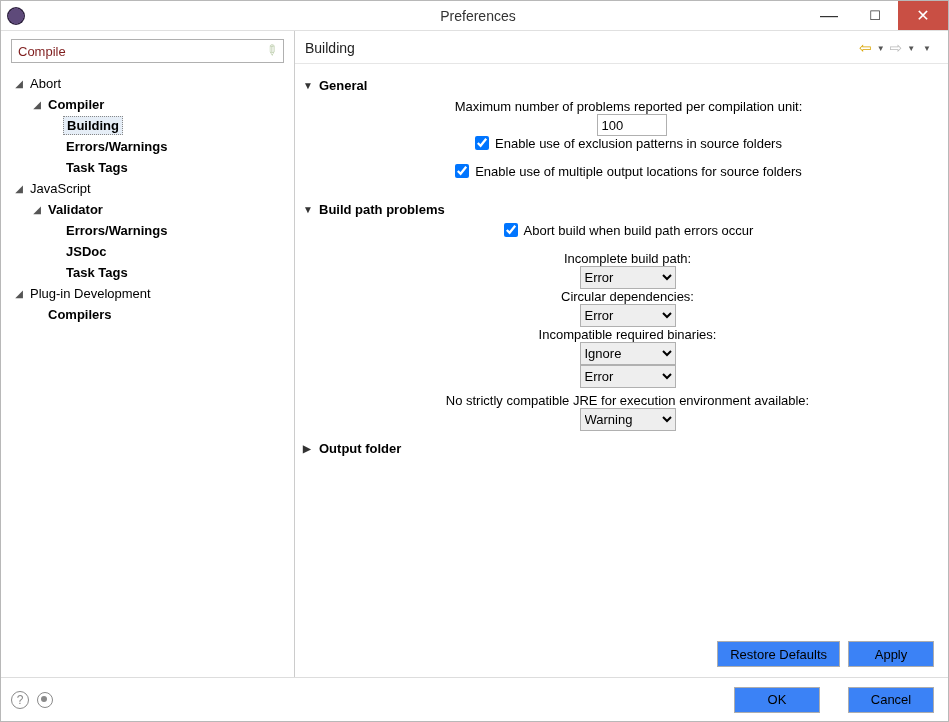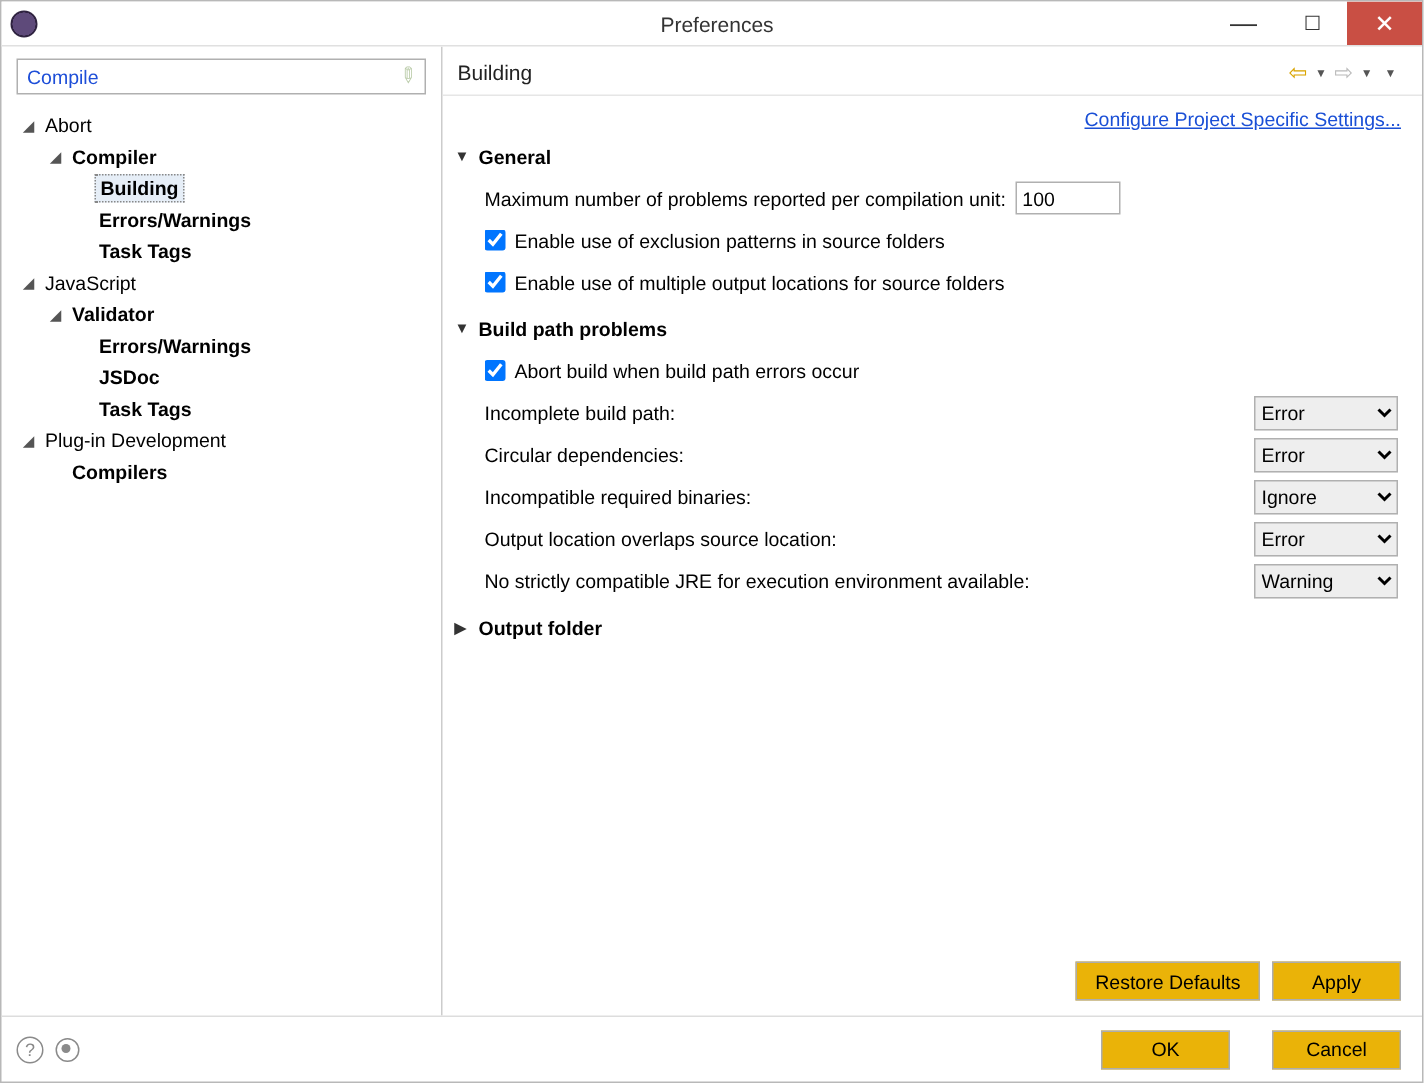"Compile" .search-input { color: #1d4ed8 -> #7f1d1d }
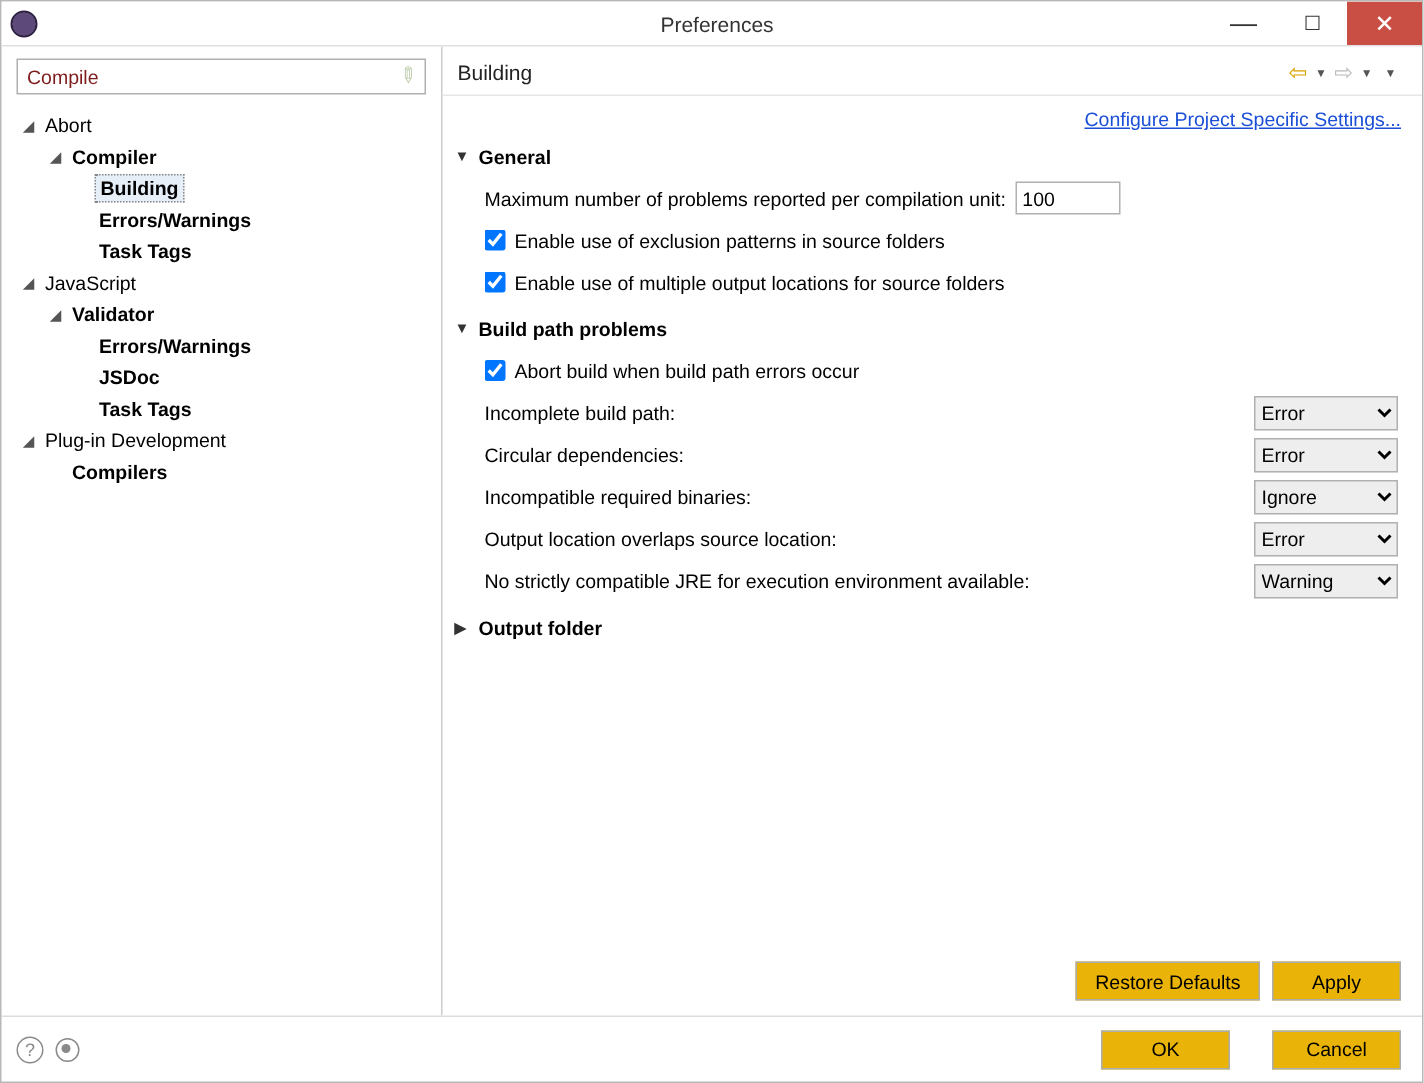"Configure Project Specific Settings..." div.config-link { html: <div> <a>Configure Project Specific Settings...</a> </div> -> none }
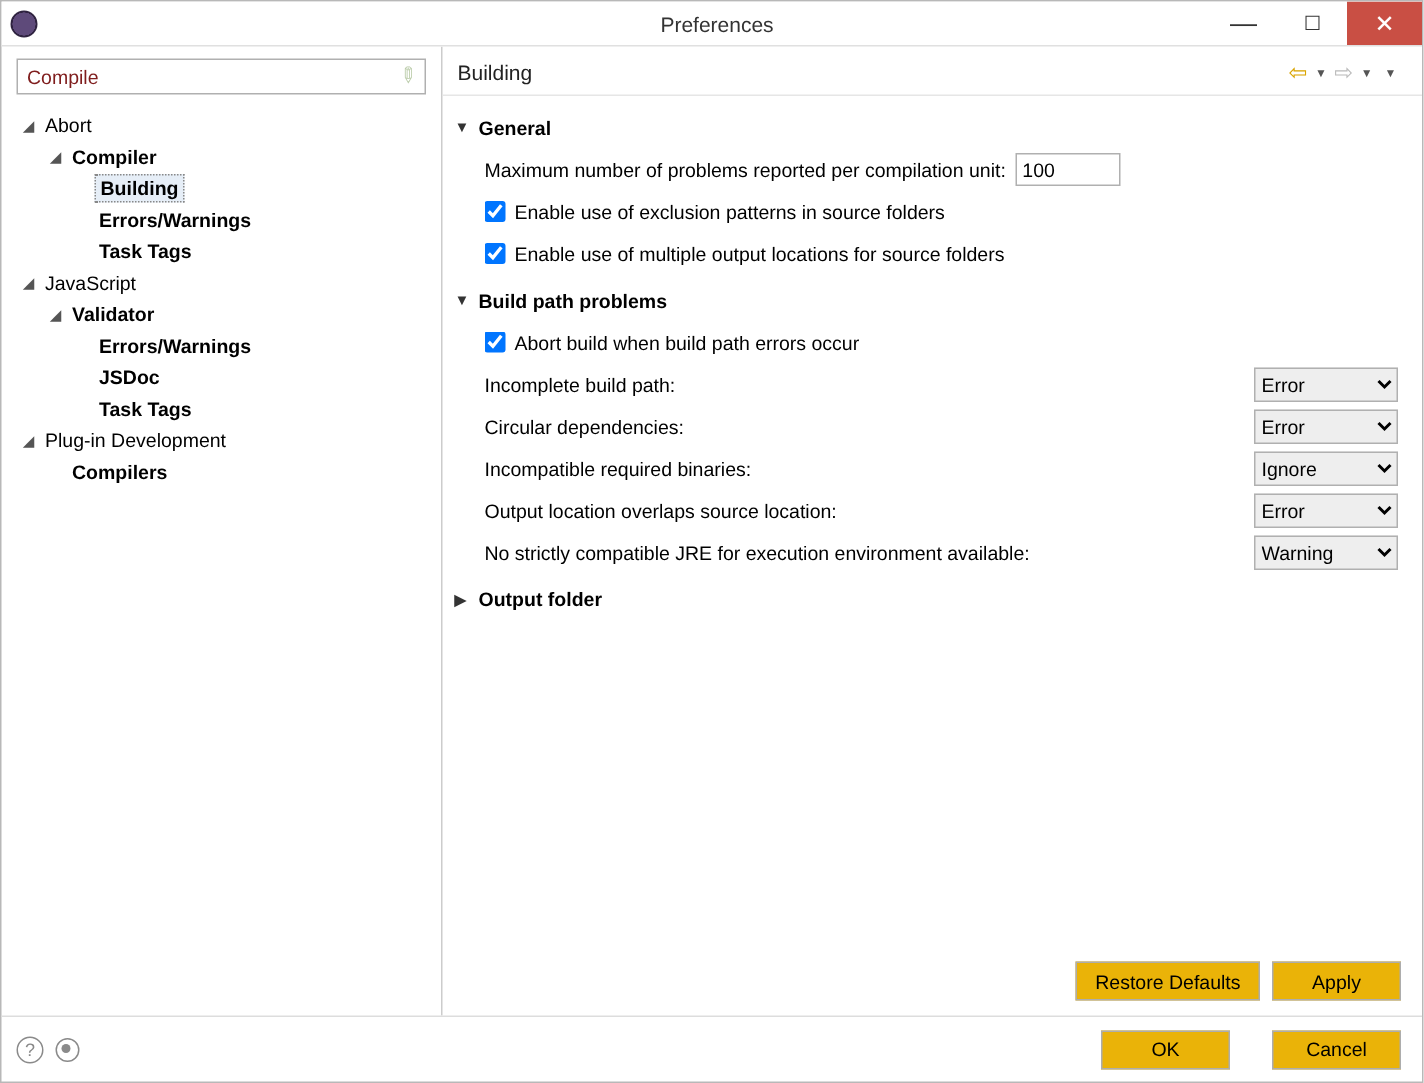"Maximum number of problems reported" .row { flex-direction: none -> column }
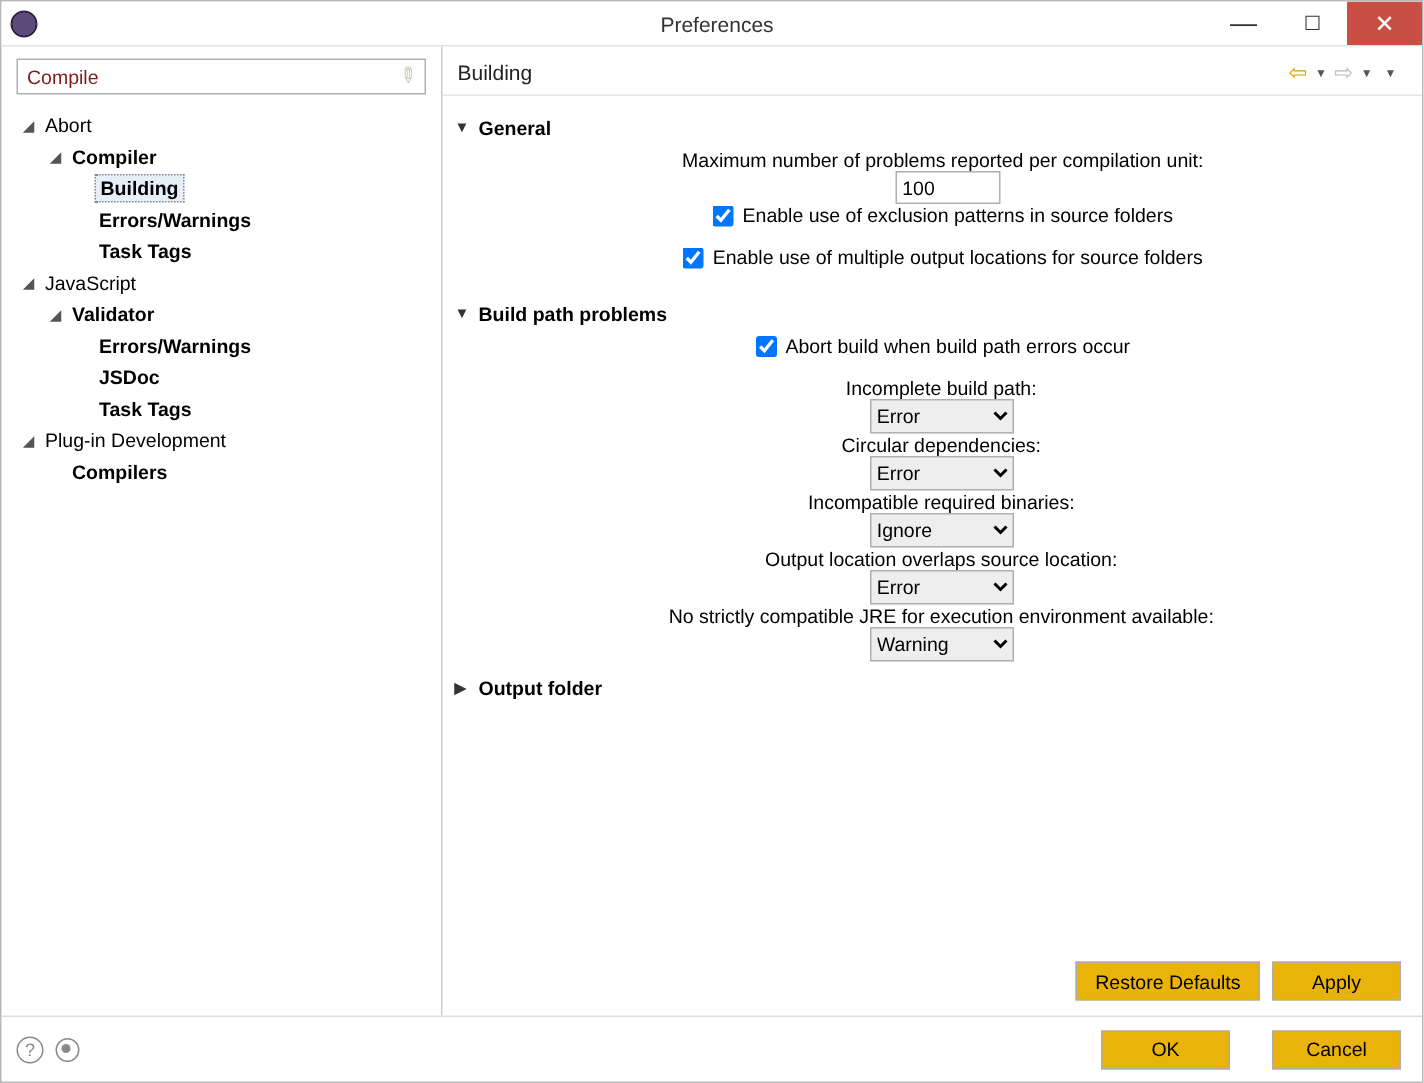"Enable use of exclusion patterns" .row label.chk { align-items: center -> none }
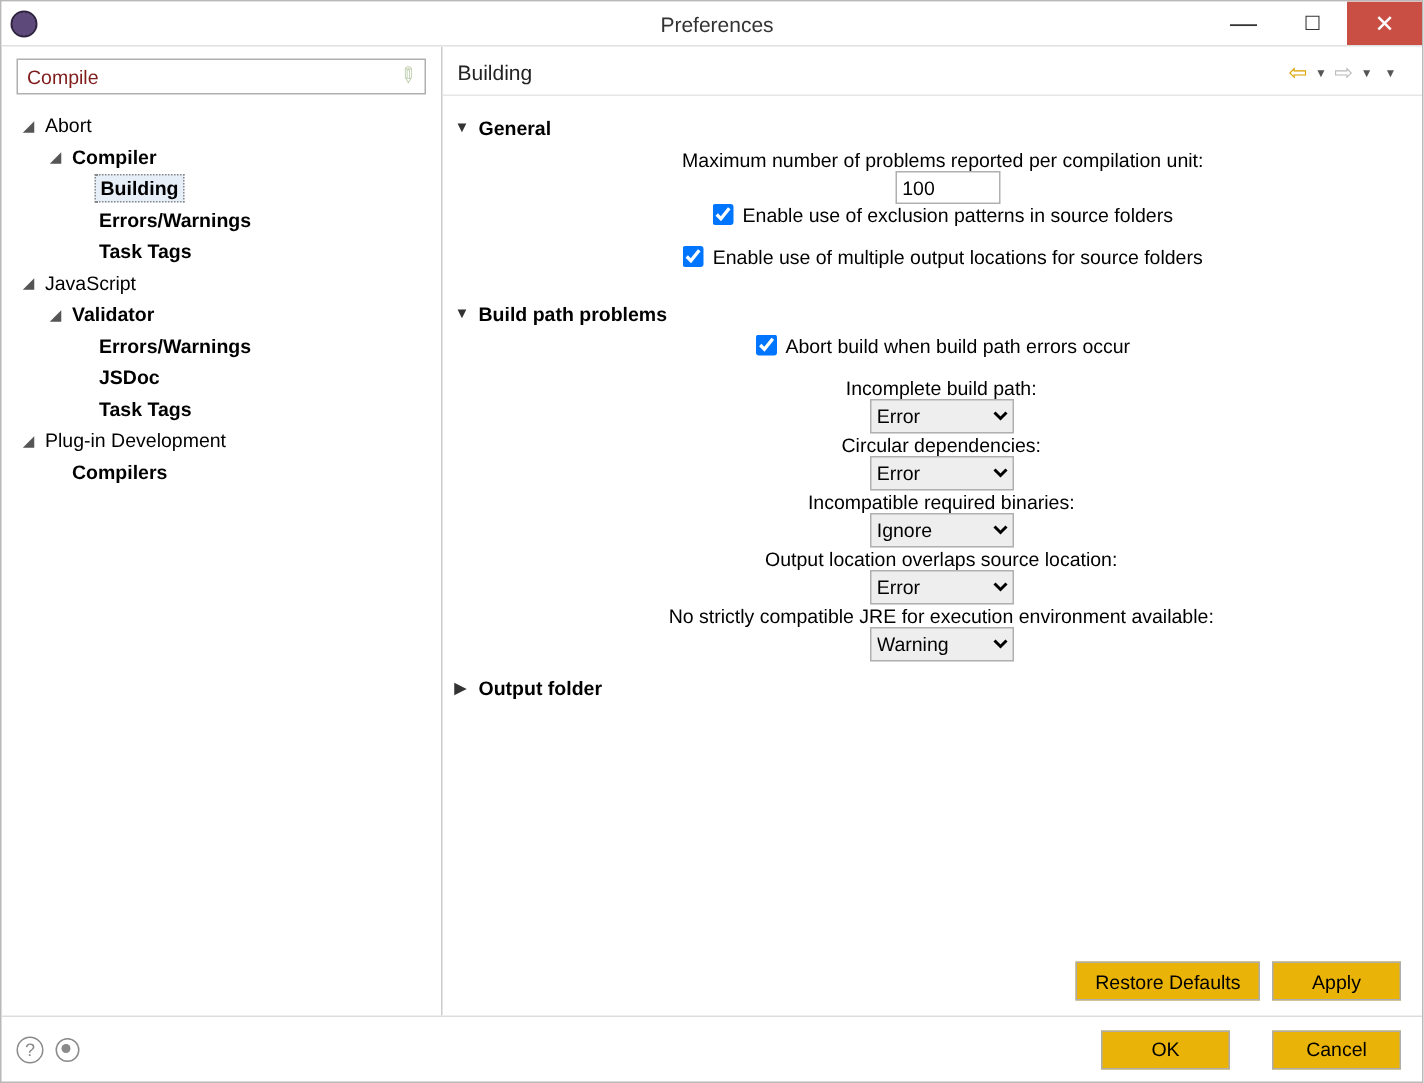"Output location overlaps source" span { html: <span>Output location overlaps source location:</span> -> none }
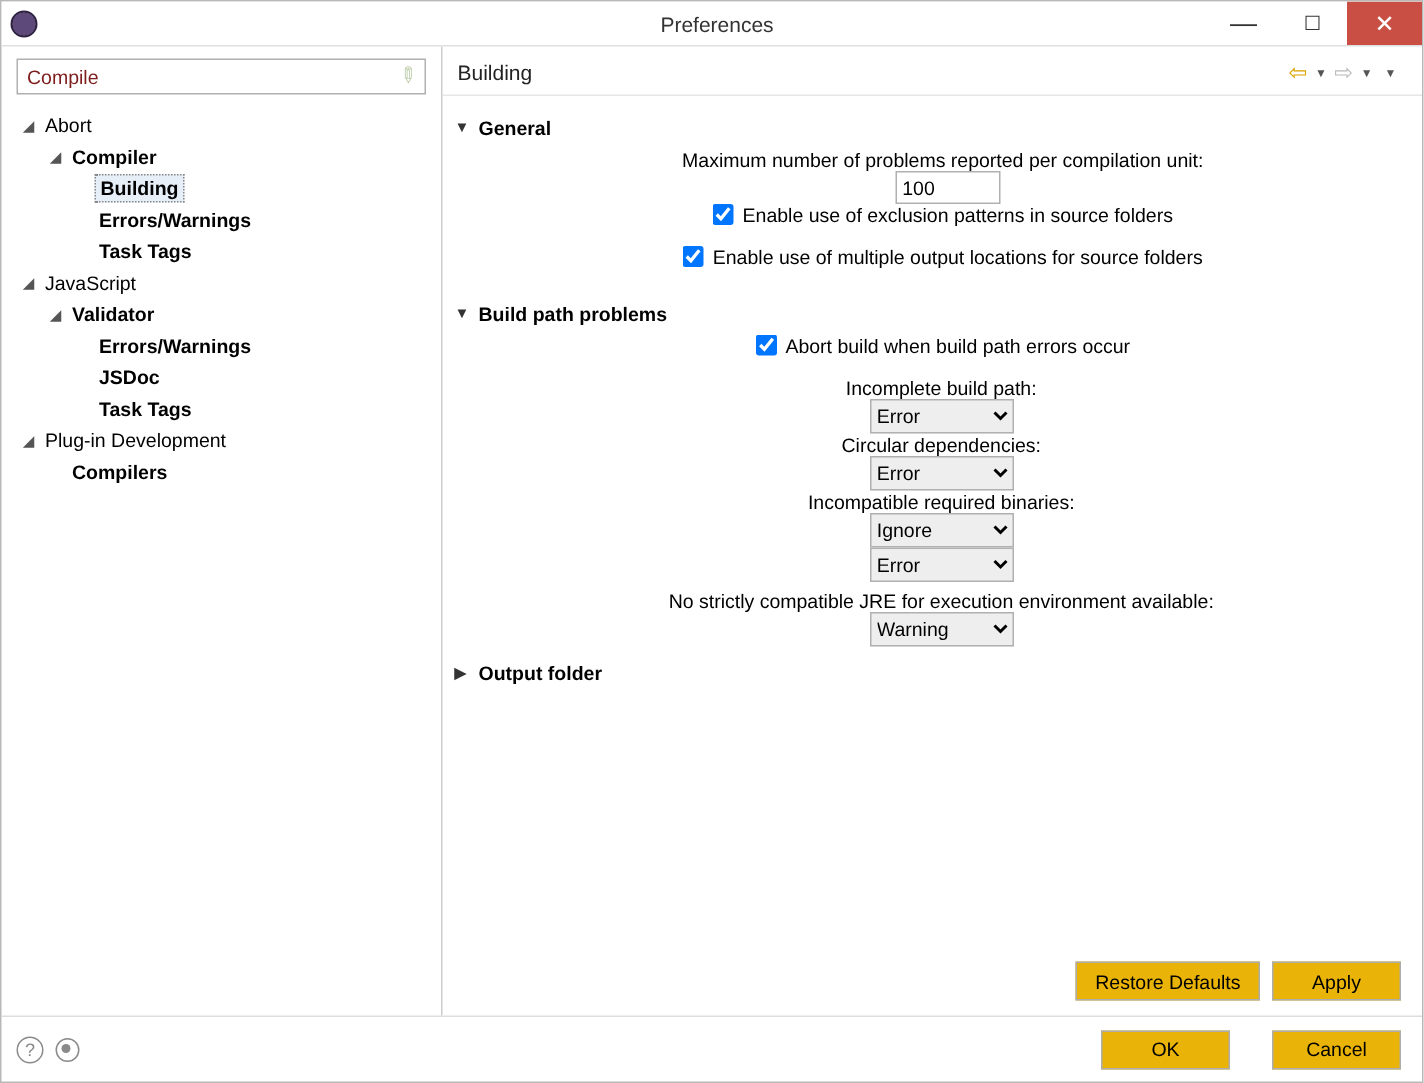"Restore Defaults" button.std { background: #eab308 -> #3b82f6 }
